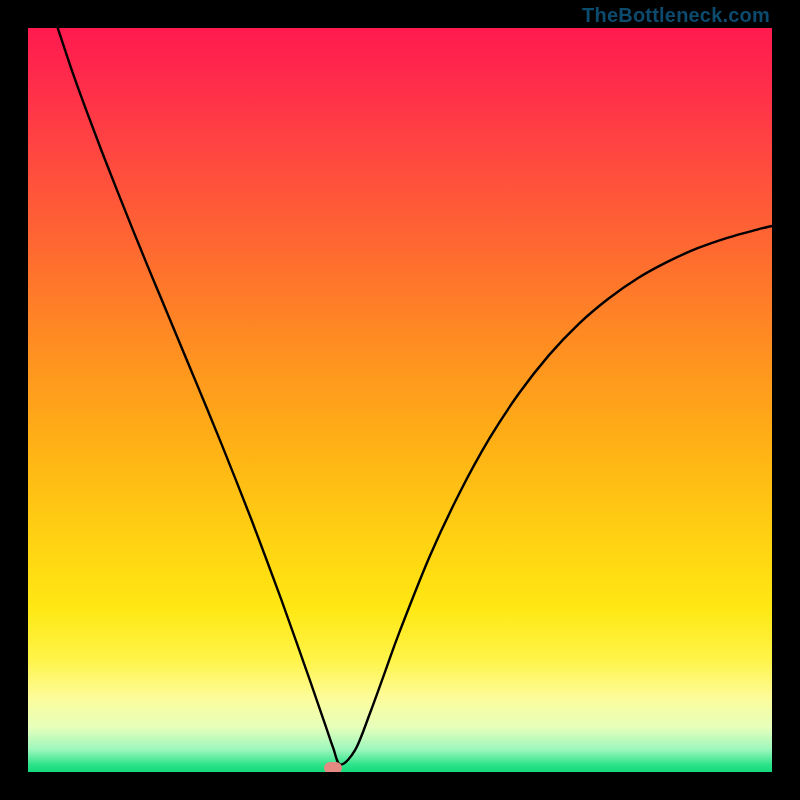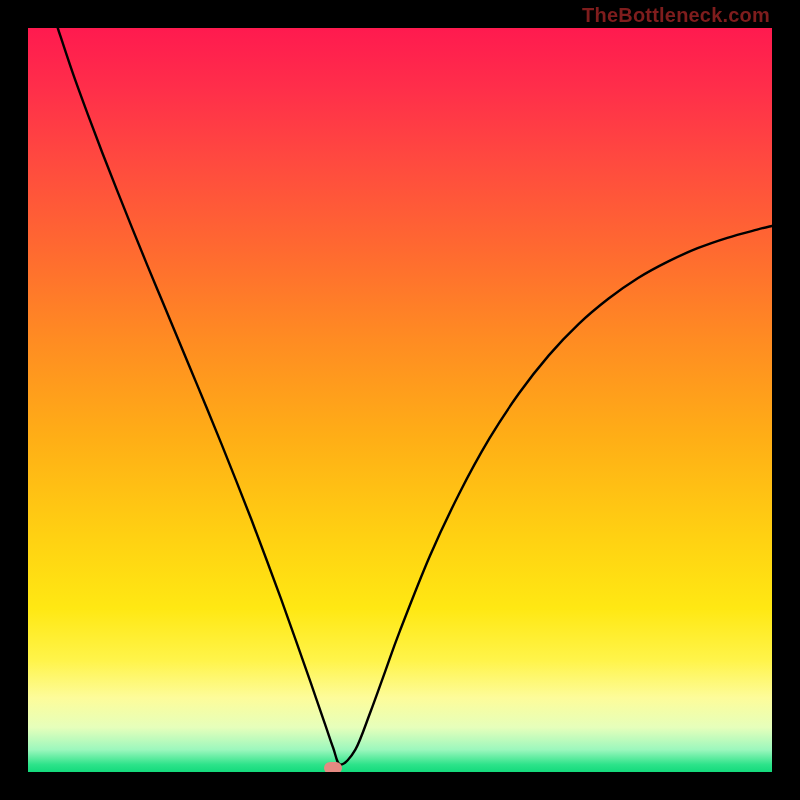"TheBottleneck.com" .watermark { color: #7f1d1d -> #0c4a6e }
